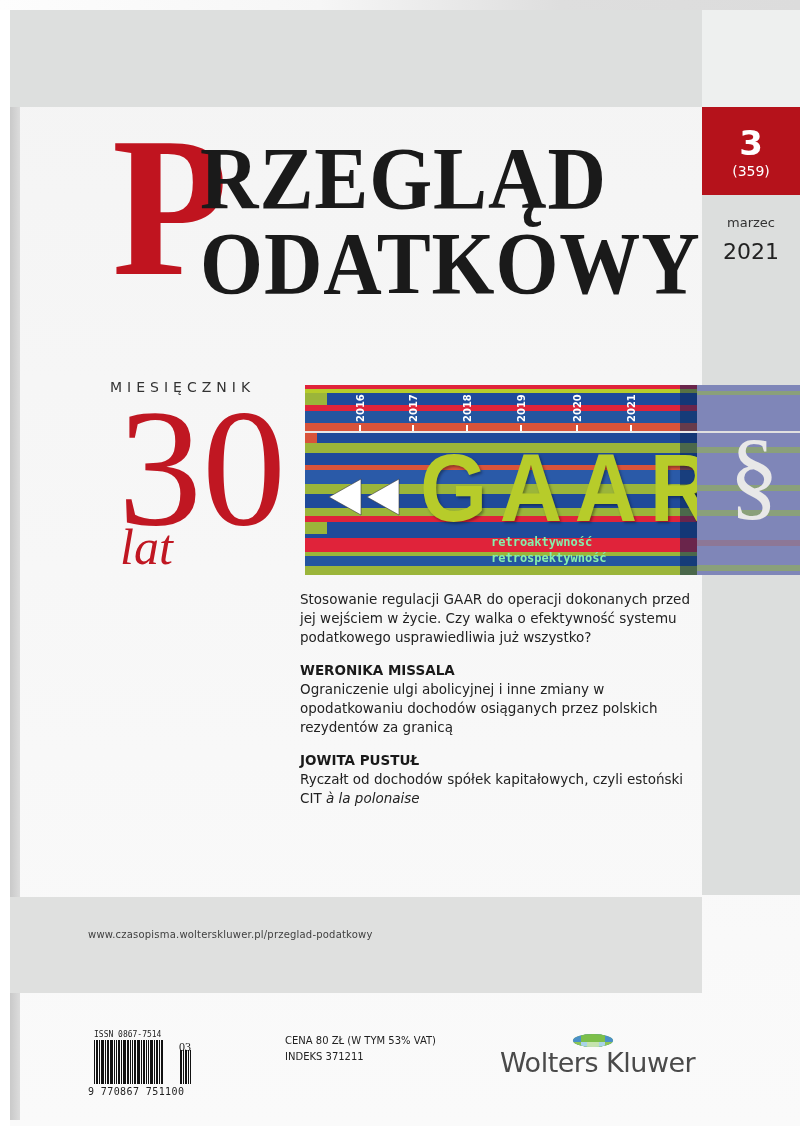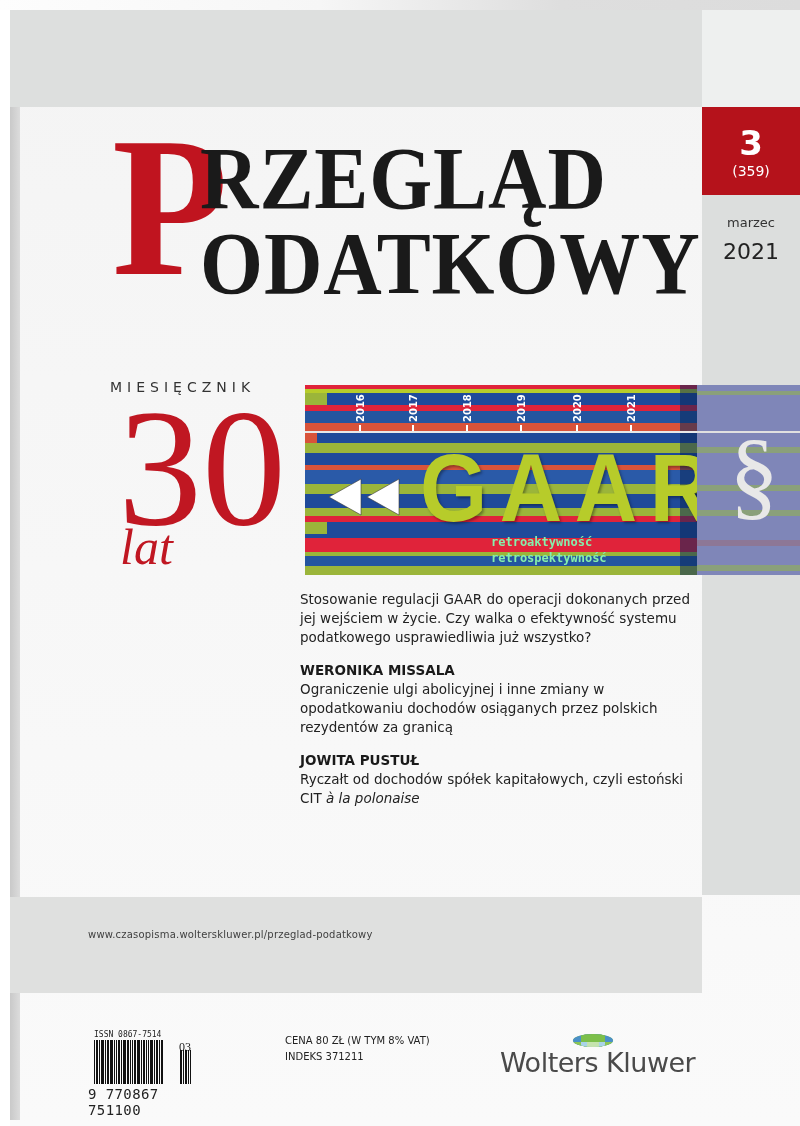"CENA 80 ZŁ (W TYM" div { text: 8% -> 53% }
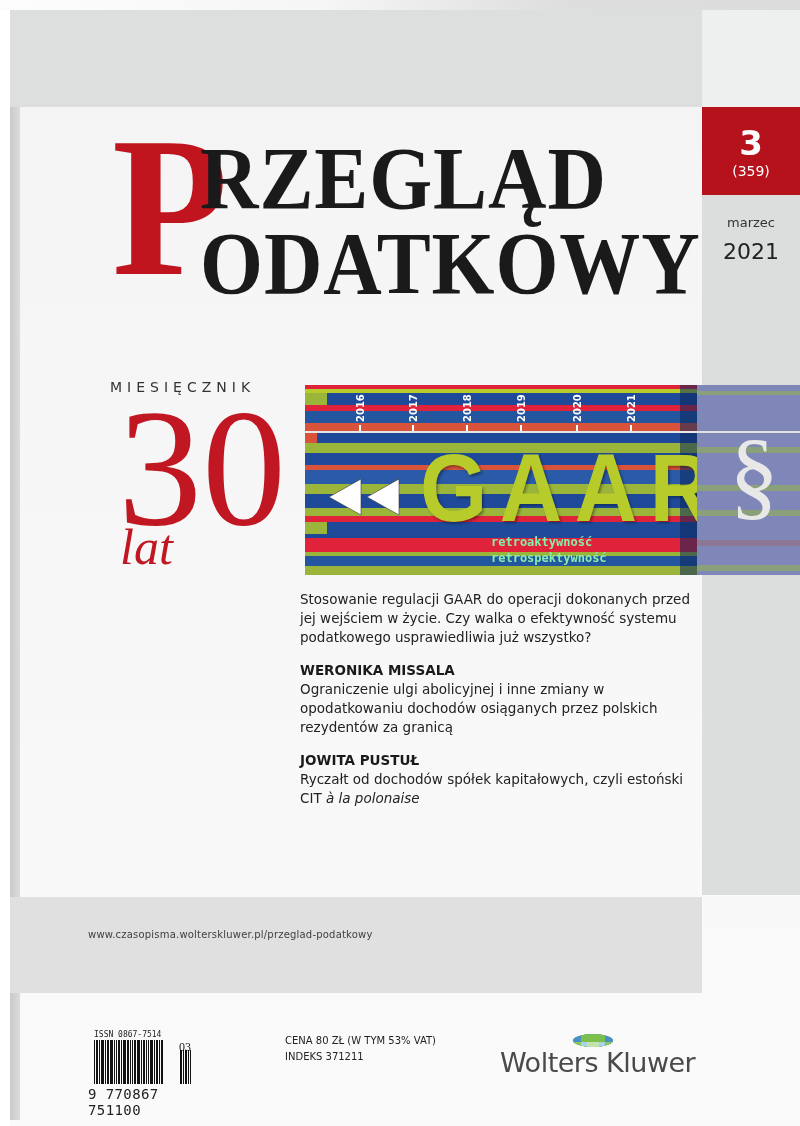"9 770867 751100" .bc-bottom { font-size: 14px -> 10px }
